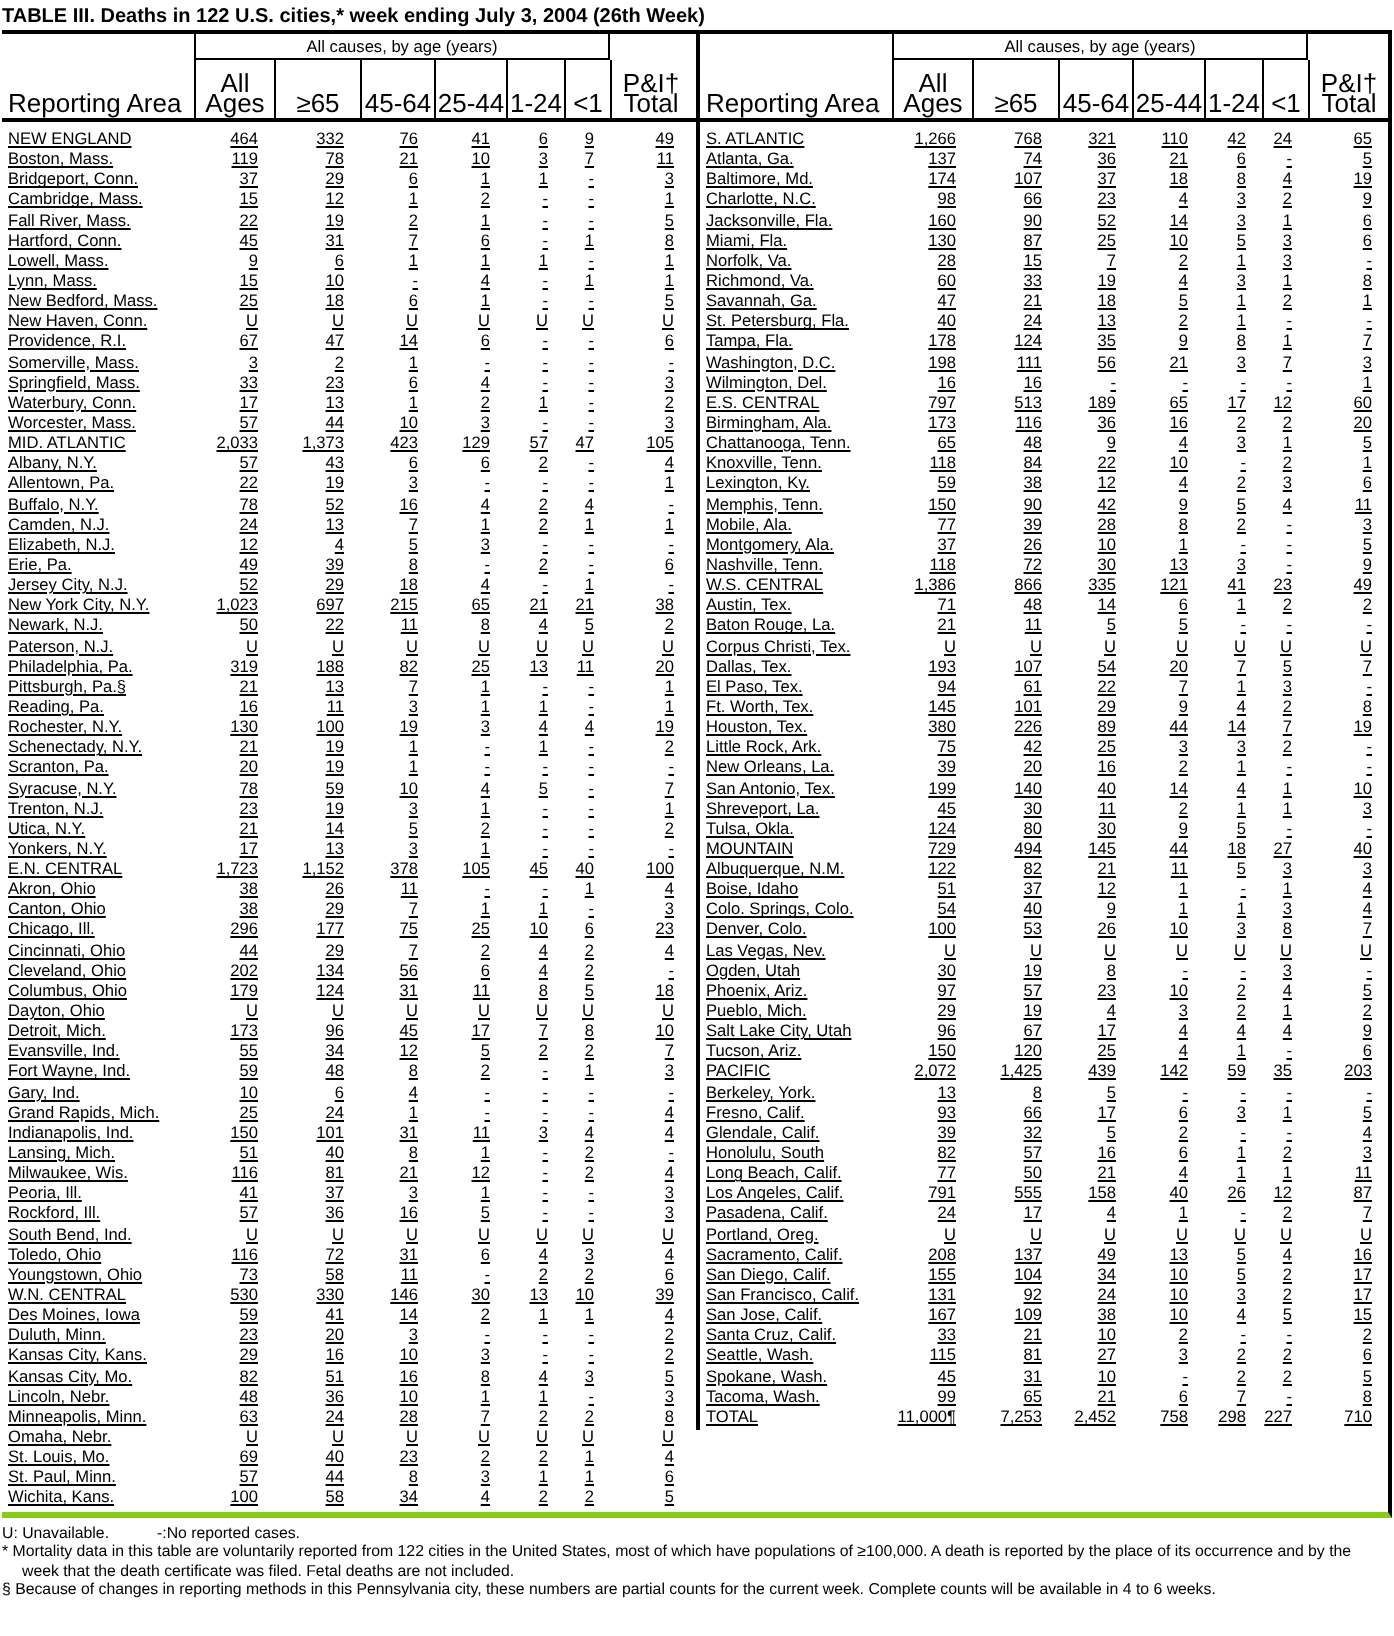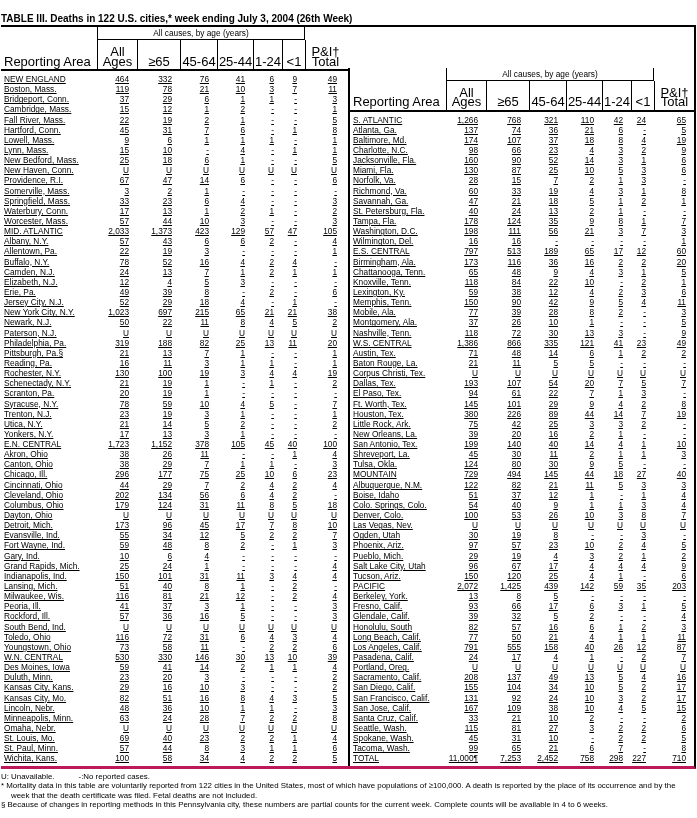"TABLE III. Deaths in 122" .page { padding: 12px 1px 0 1px -> 2px 1px 0 1px }
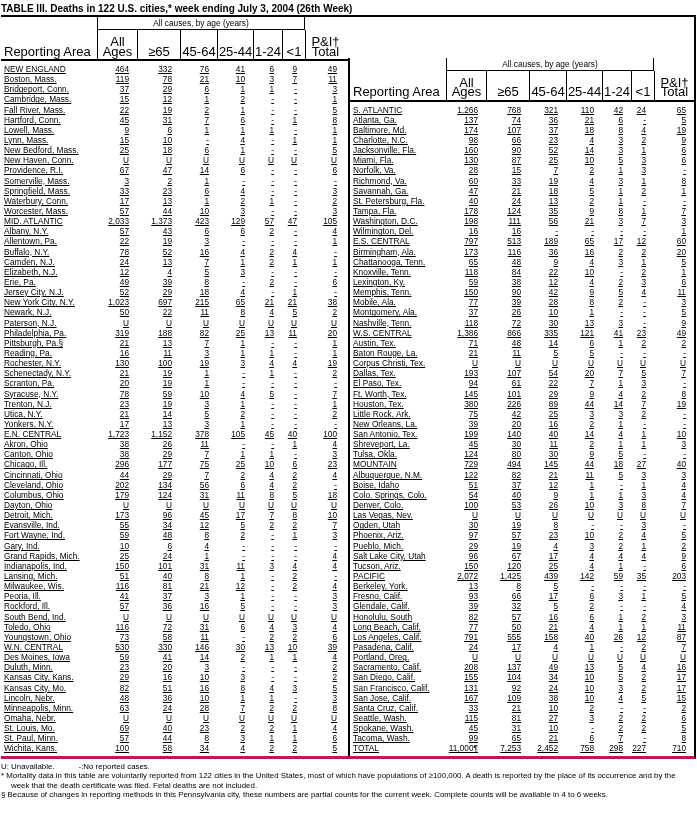"All causes, by age (years)" .table { align-items: flex-end -> flex-start; border-bottom: 3px solid #be185d -> 3px solid #84cc16 }
